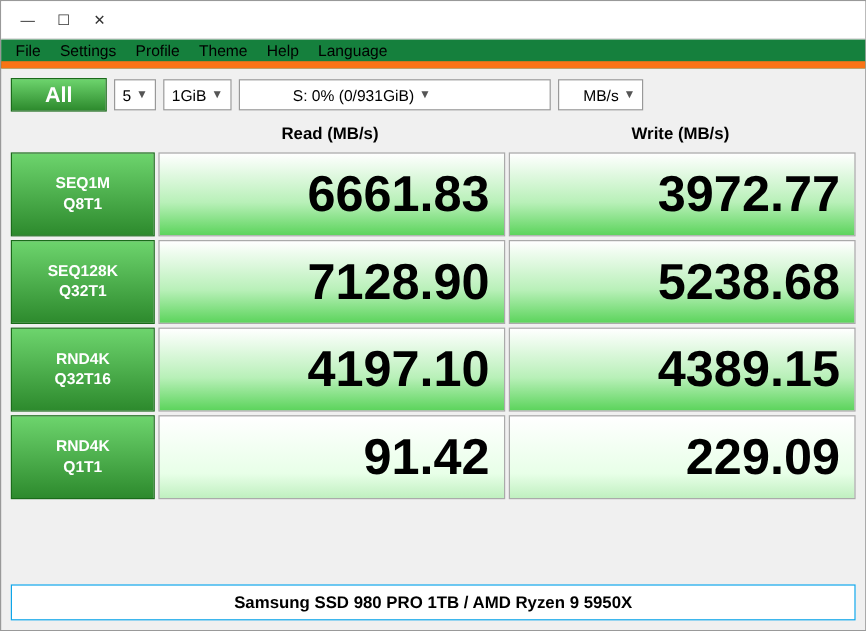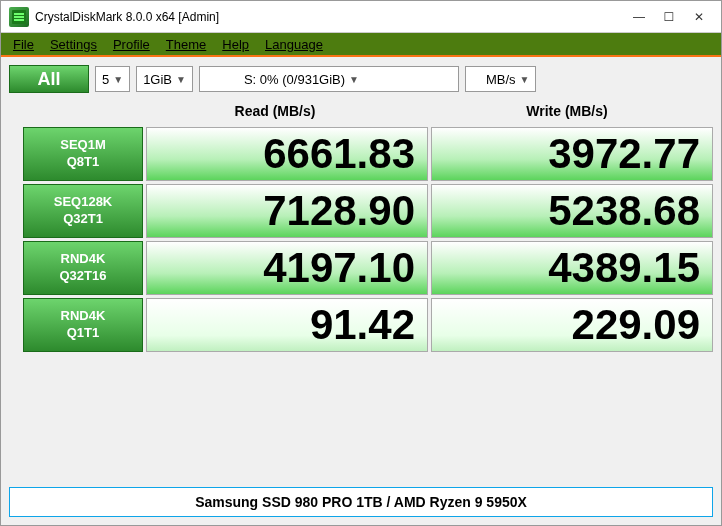"CrystalDiskMark 8.0.0 x64 [Admin]" div.title-bar-left { html: <div> <div> <svg> <rect></rect> <rect></rect> <rect></rect> <rect></rect> </svg> </div> <span>CrystalDiskMark 8.0.0 x64 [Admin]</span> </div> -> none }
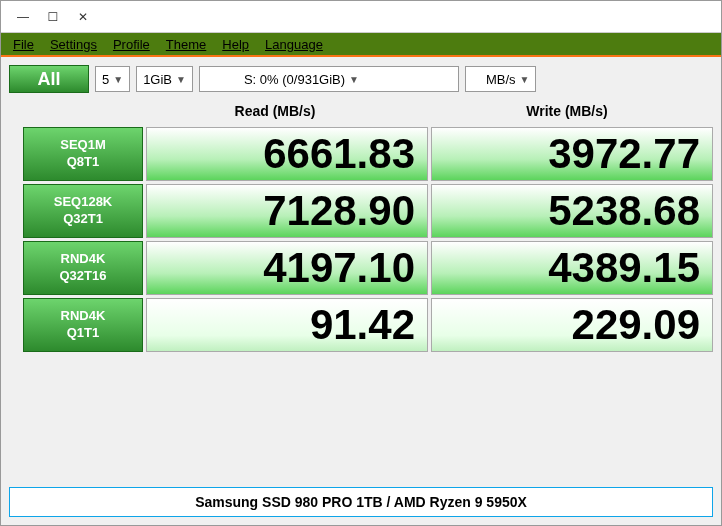"File" .menu-bar { background: #4d7c0f -> #15803d; border-bottom: 2px solid #f97316 -> 6px solid #f97316; text-decoration: underline -> none }
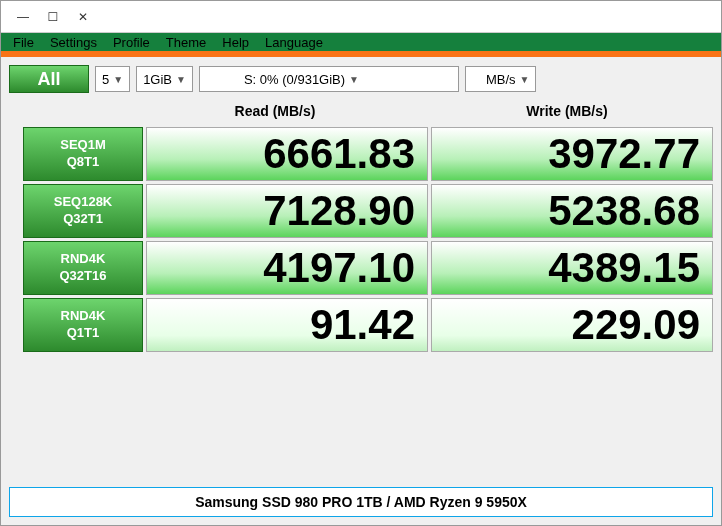"SEQ1M" .data-row { height: 54px -> 70px; margin-left: 14px -> none }
